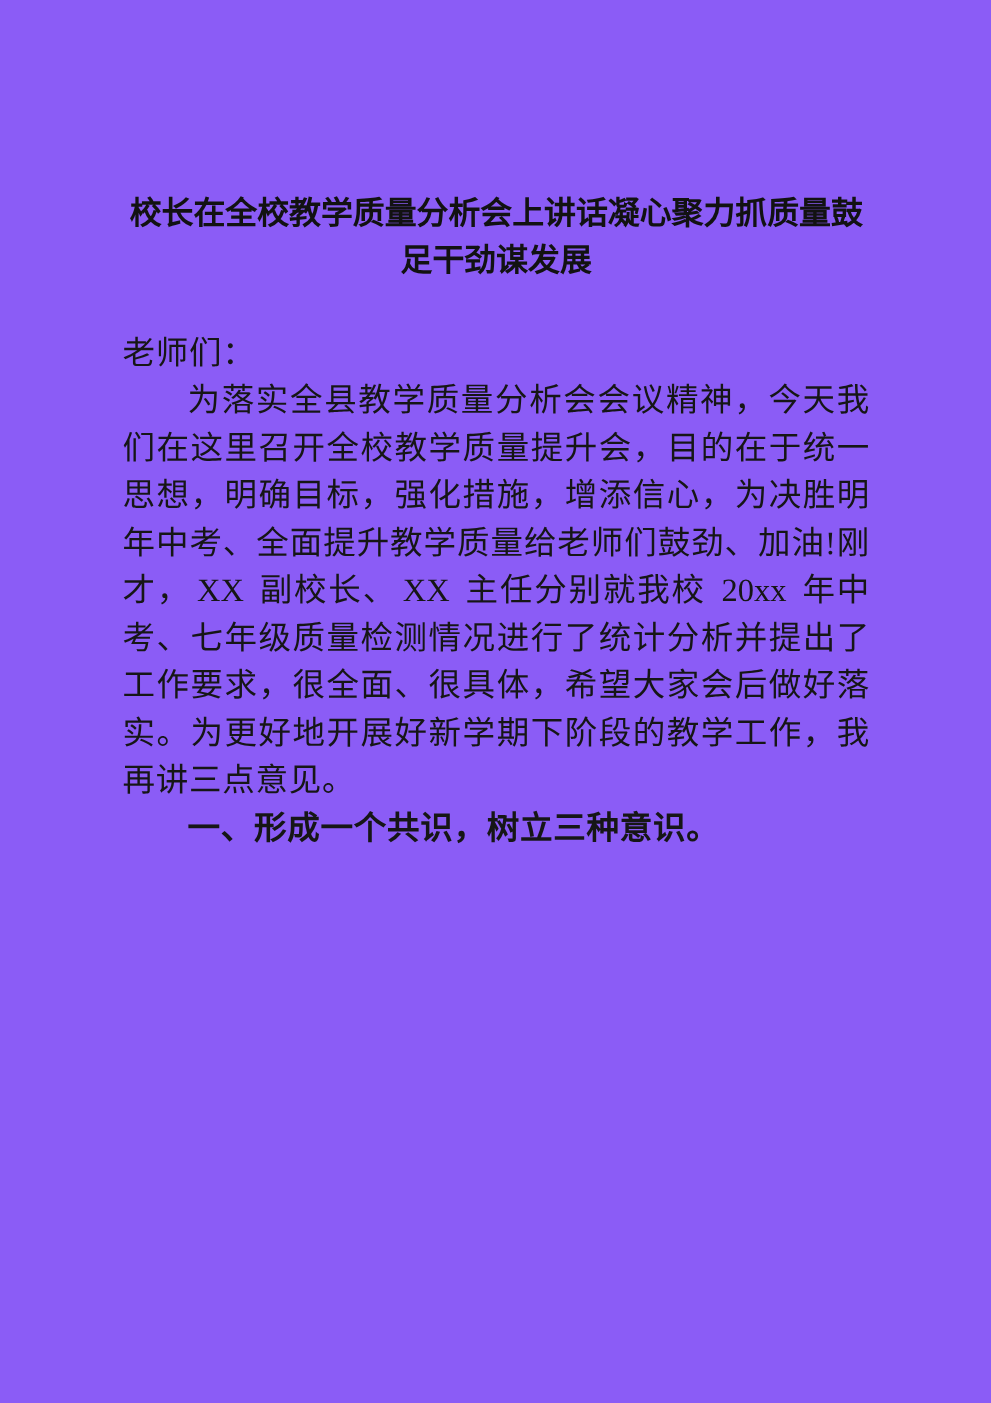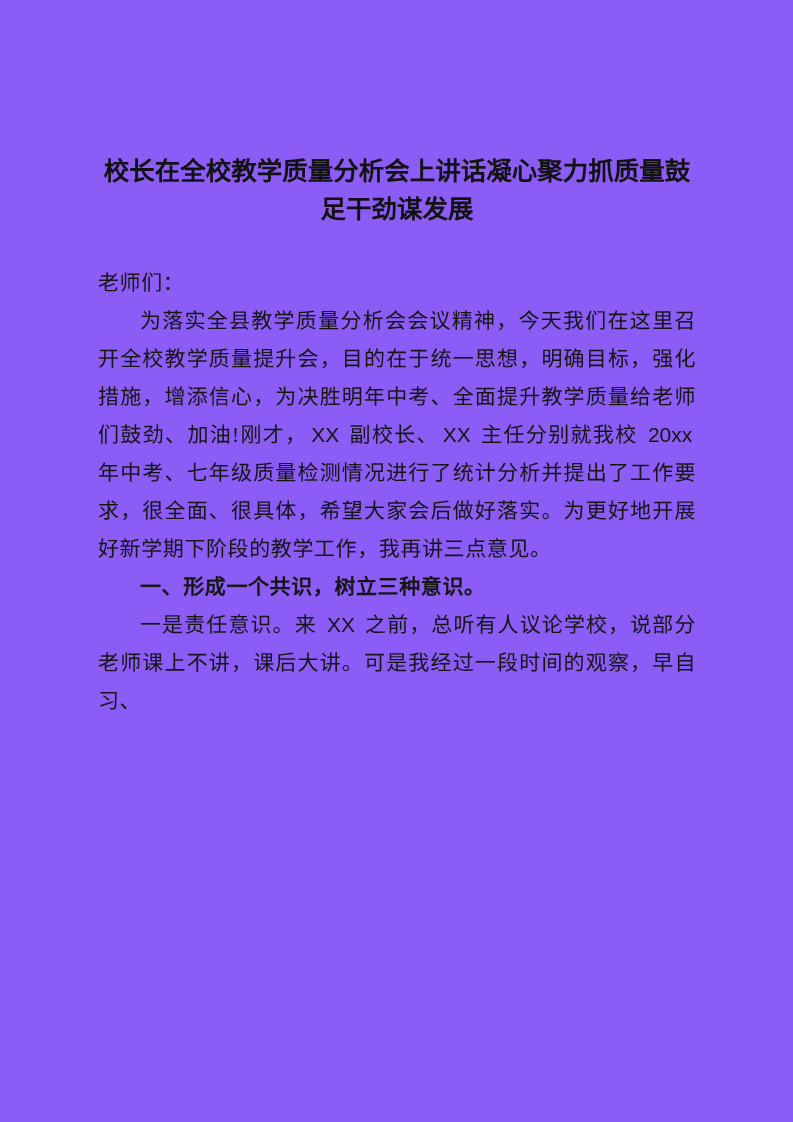"老师们：" p.para { font-size: 21px -> 26px }
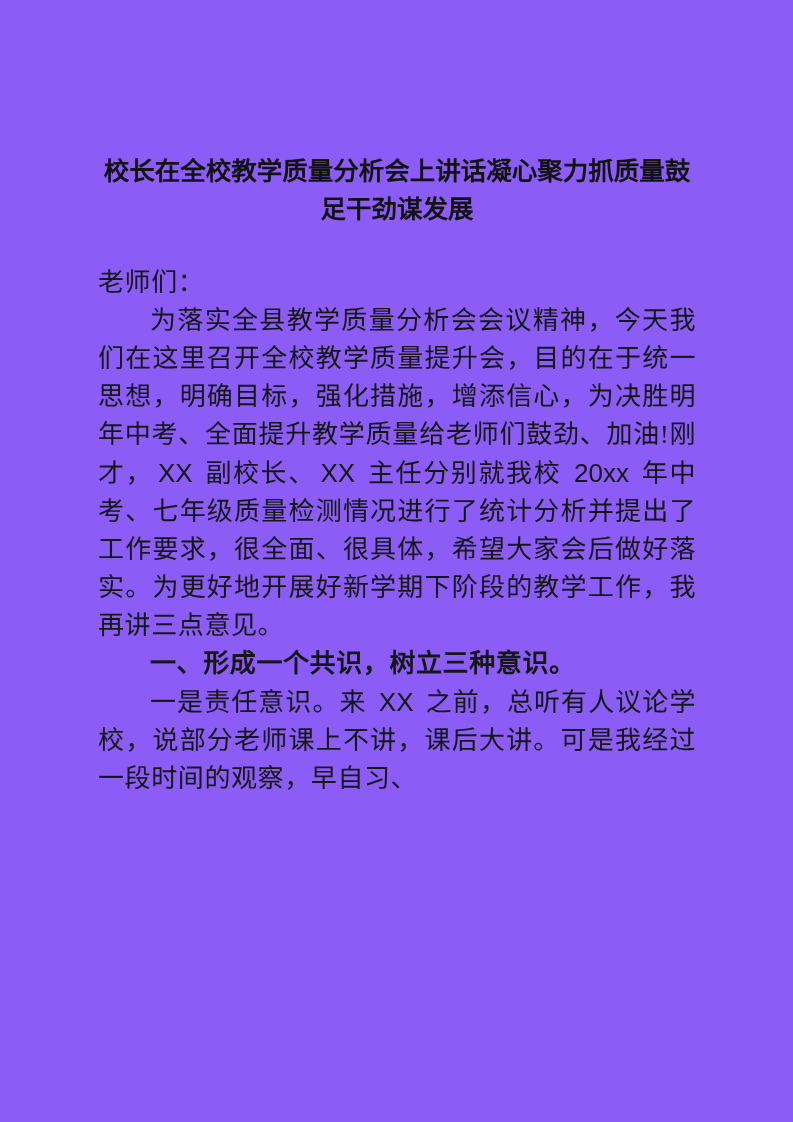"XX" .latin { font-family: Liberation Sans, sans-serif -> Liberation Serif, serif }
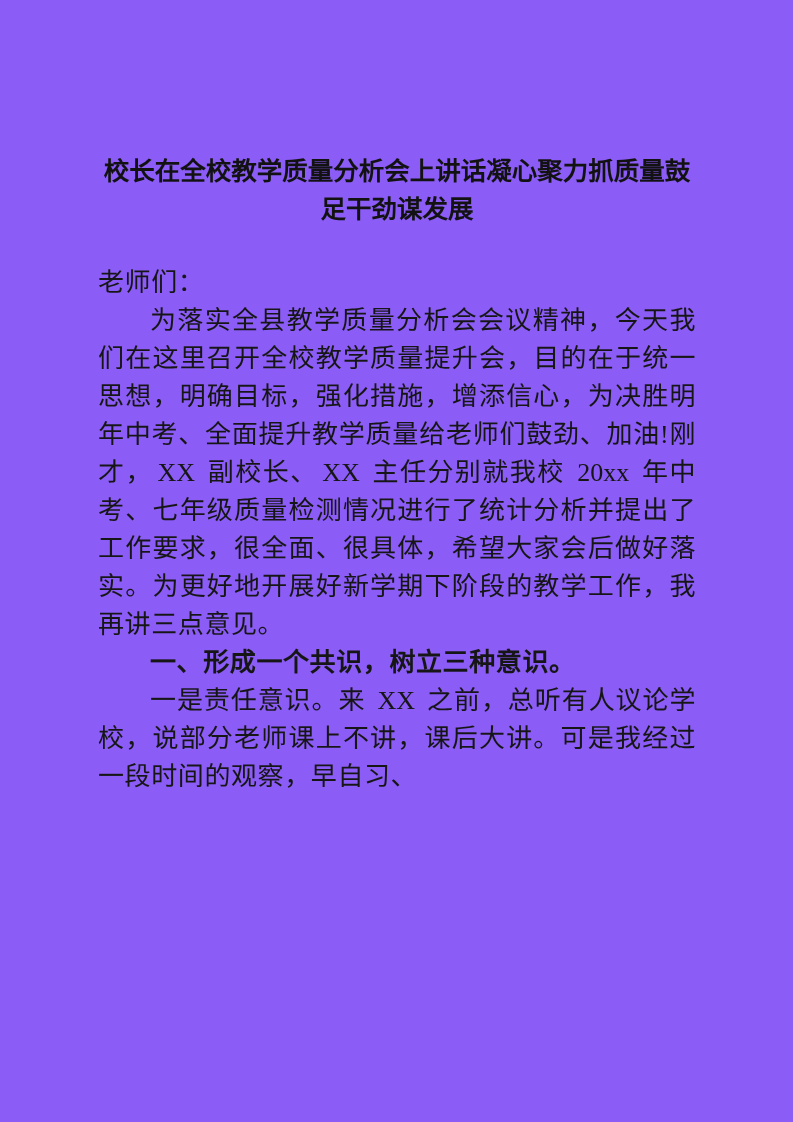"一是责任意识。来 XX" p.para { html: <p>一是责任意识。来 <span>XX</span> 之前，总听有人议论学校，说部分老师课上不讲，课后大讲。可是我经过一段时间的观察，早自习、</p> -> none }
